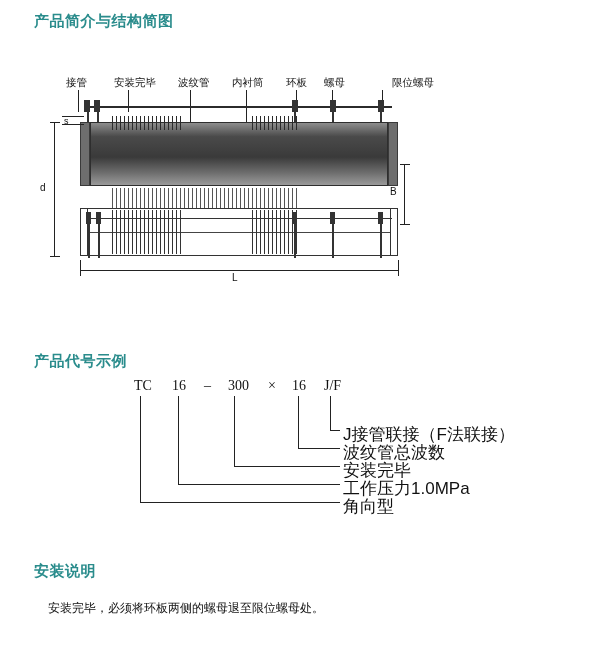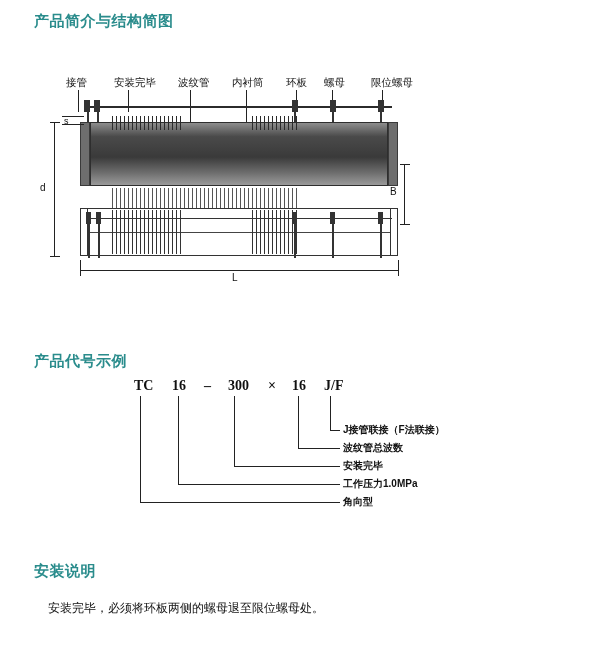"限位螺母" div.d1-label { left: 347px -> 368px }
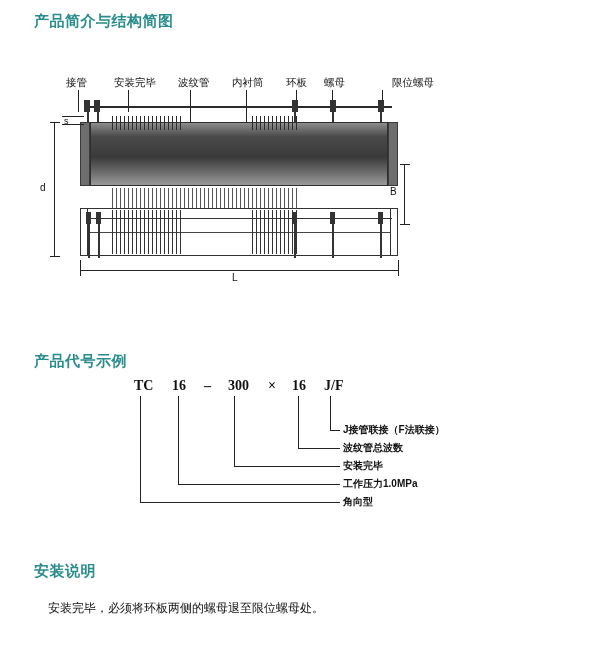"TC" #diagram-2 { font-weight: bold -> none }
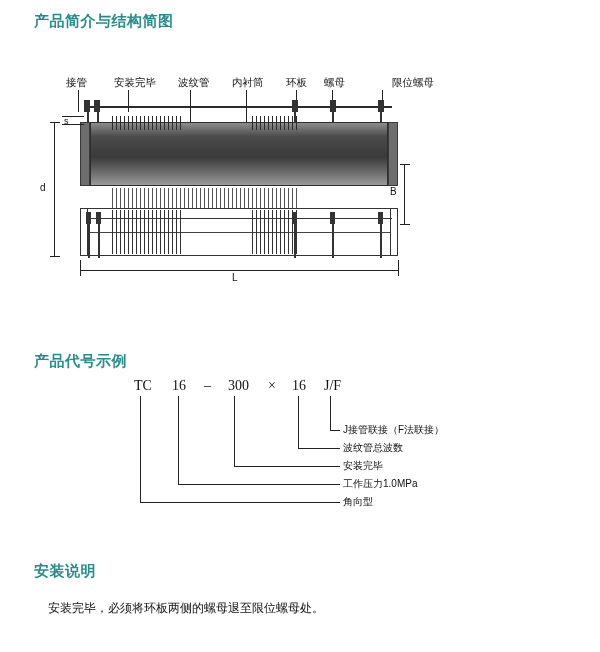"J接管联接（F法联接）" .code-desc { font-size: 10px -> 17px }
